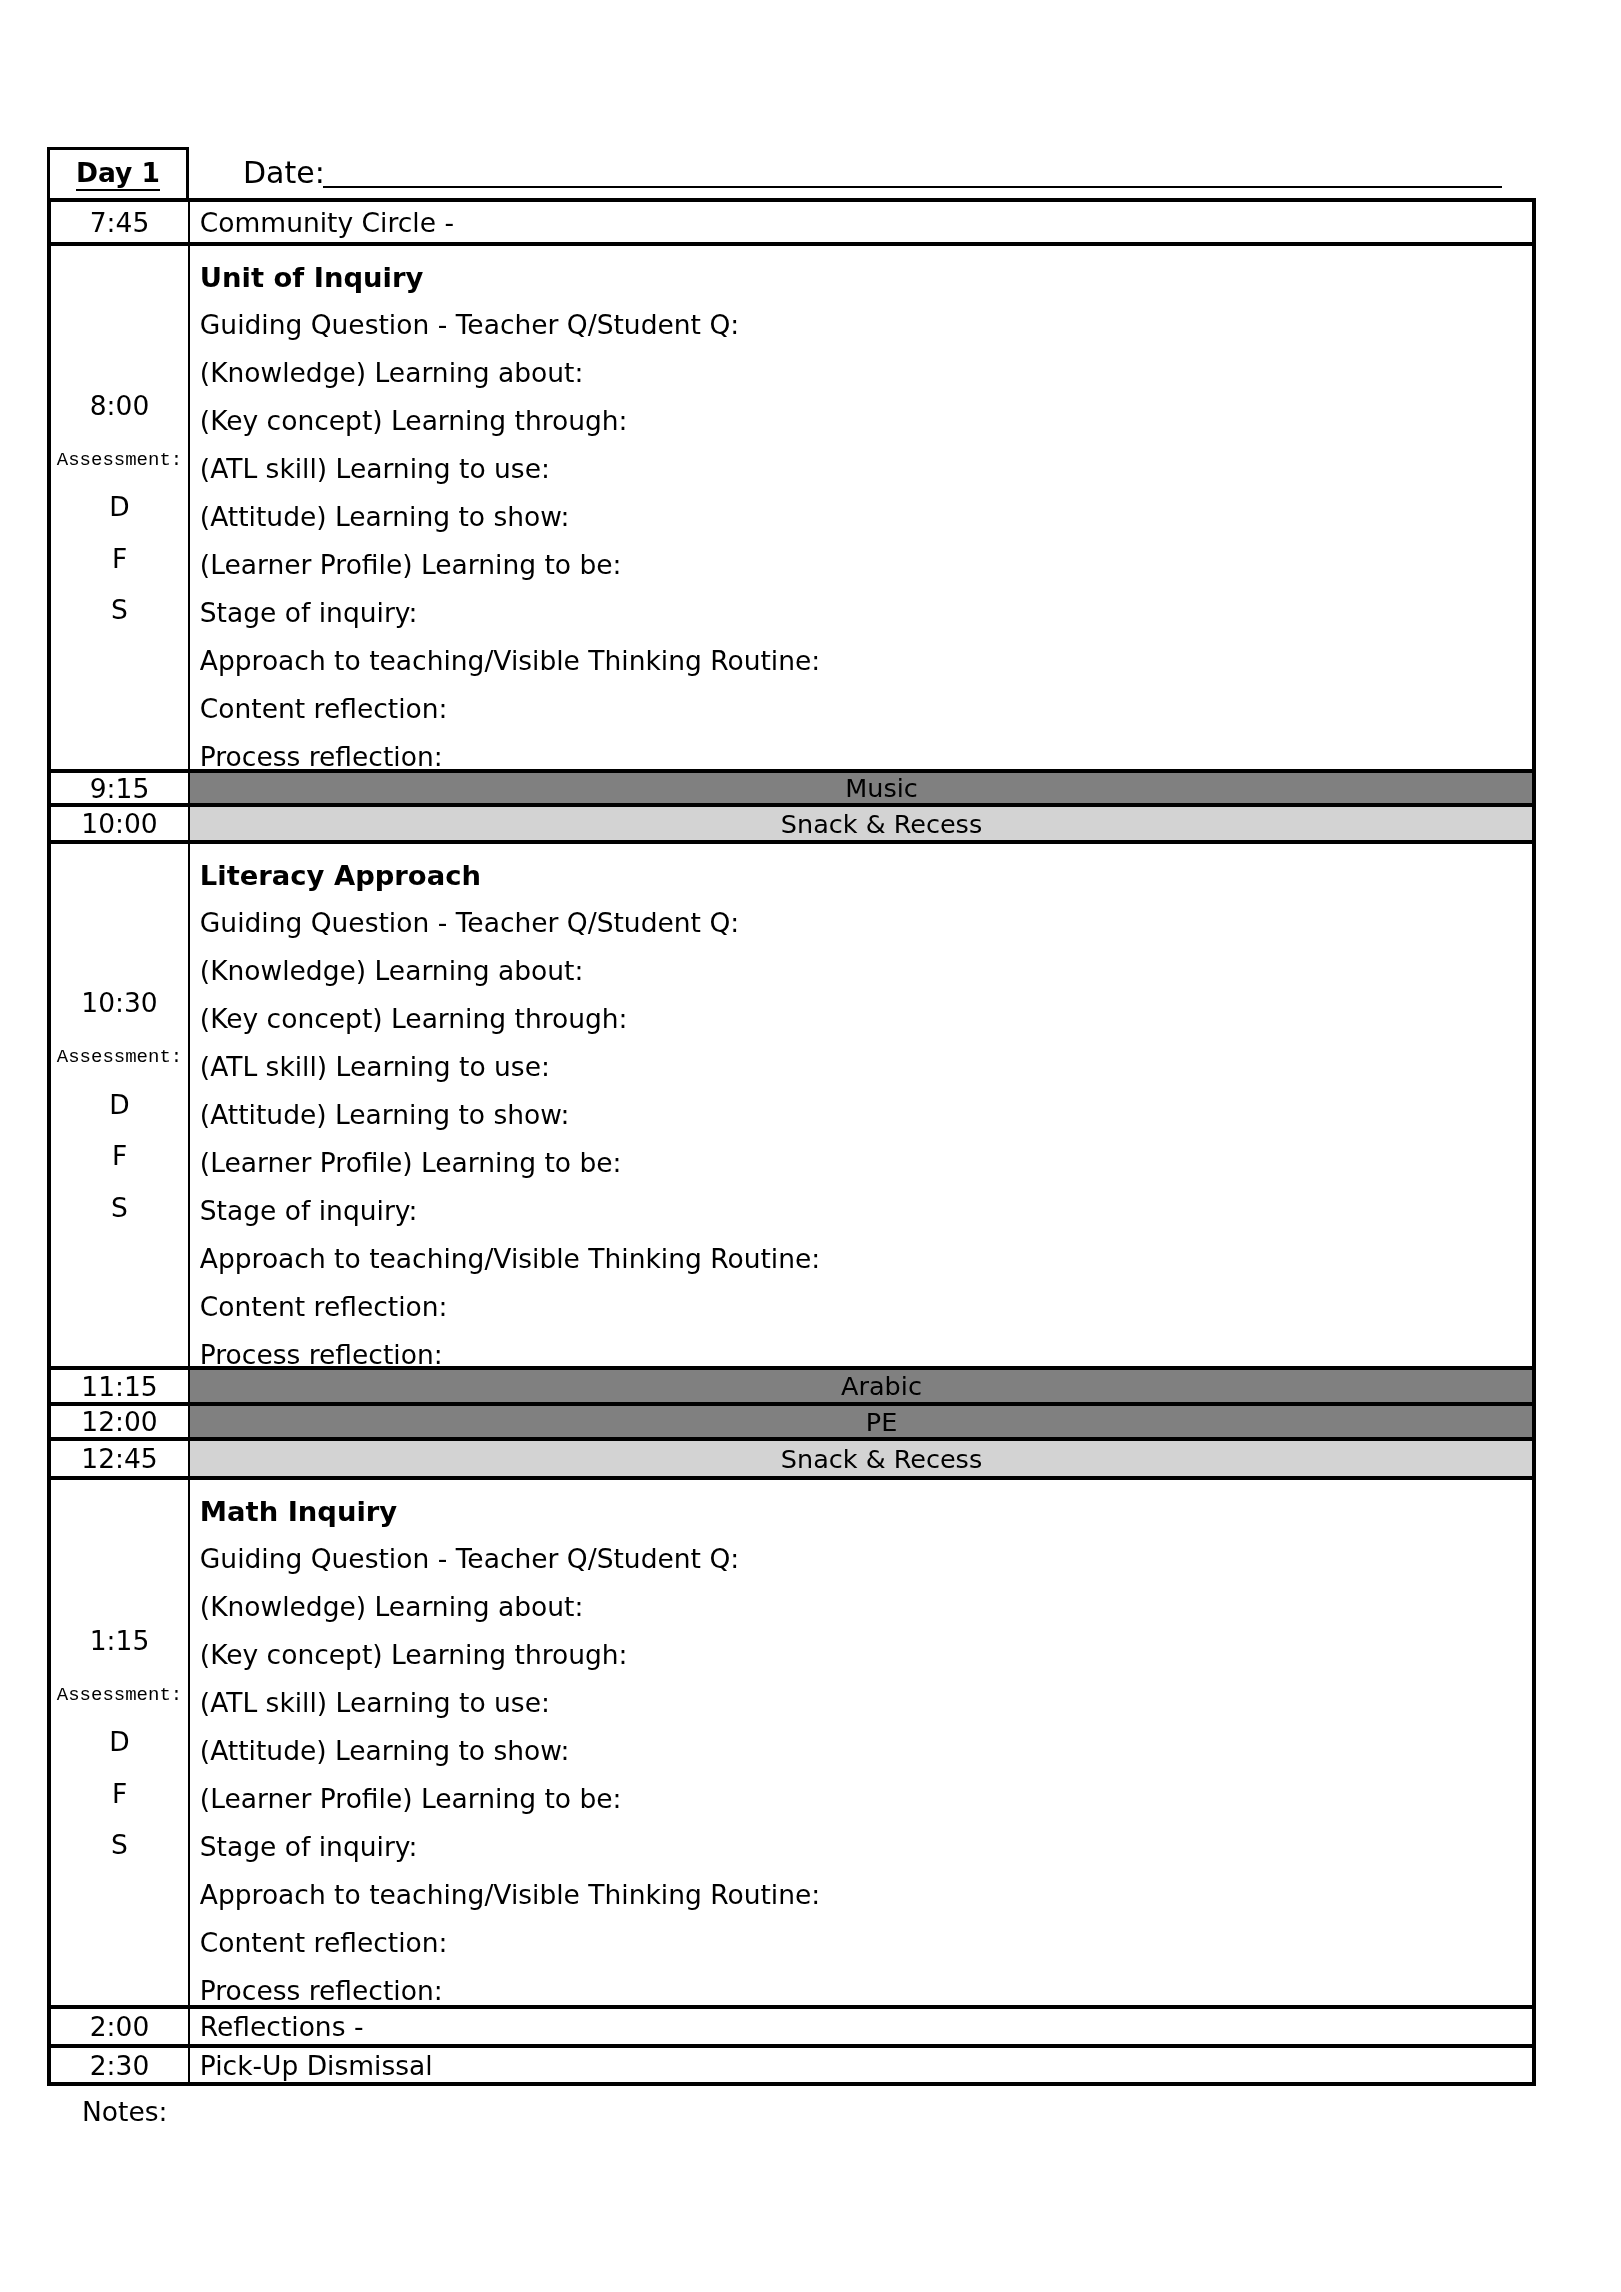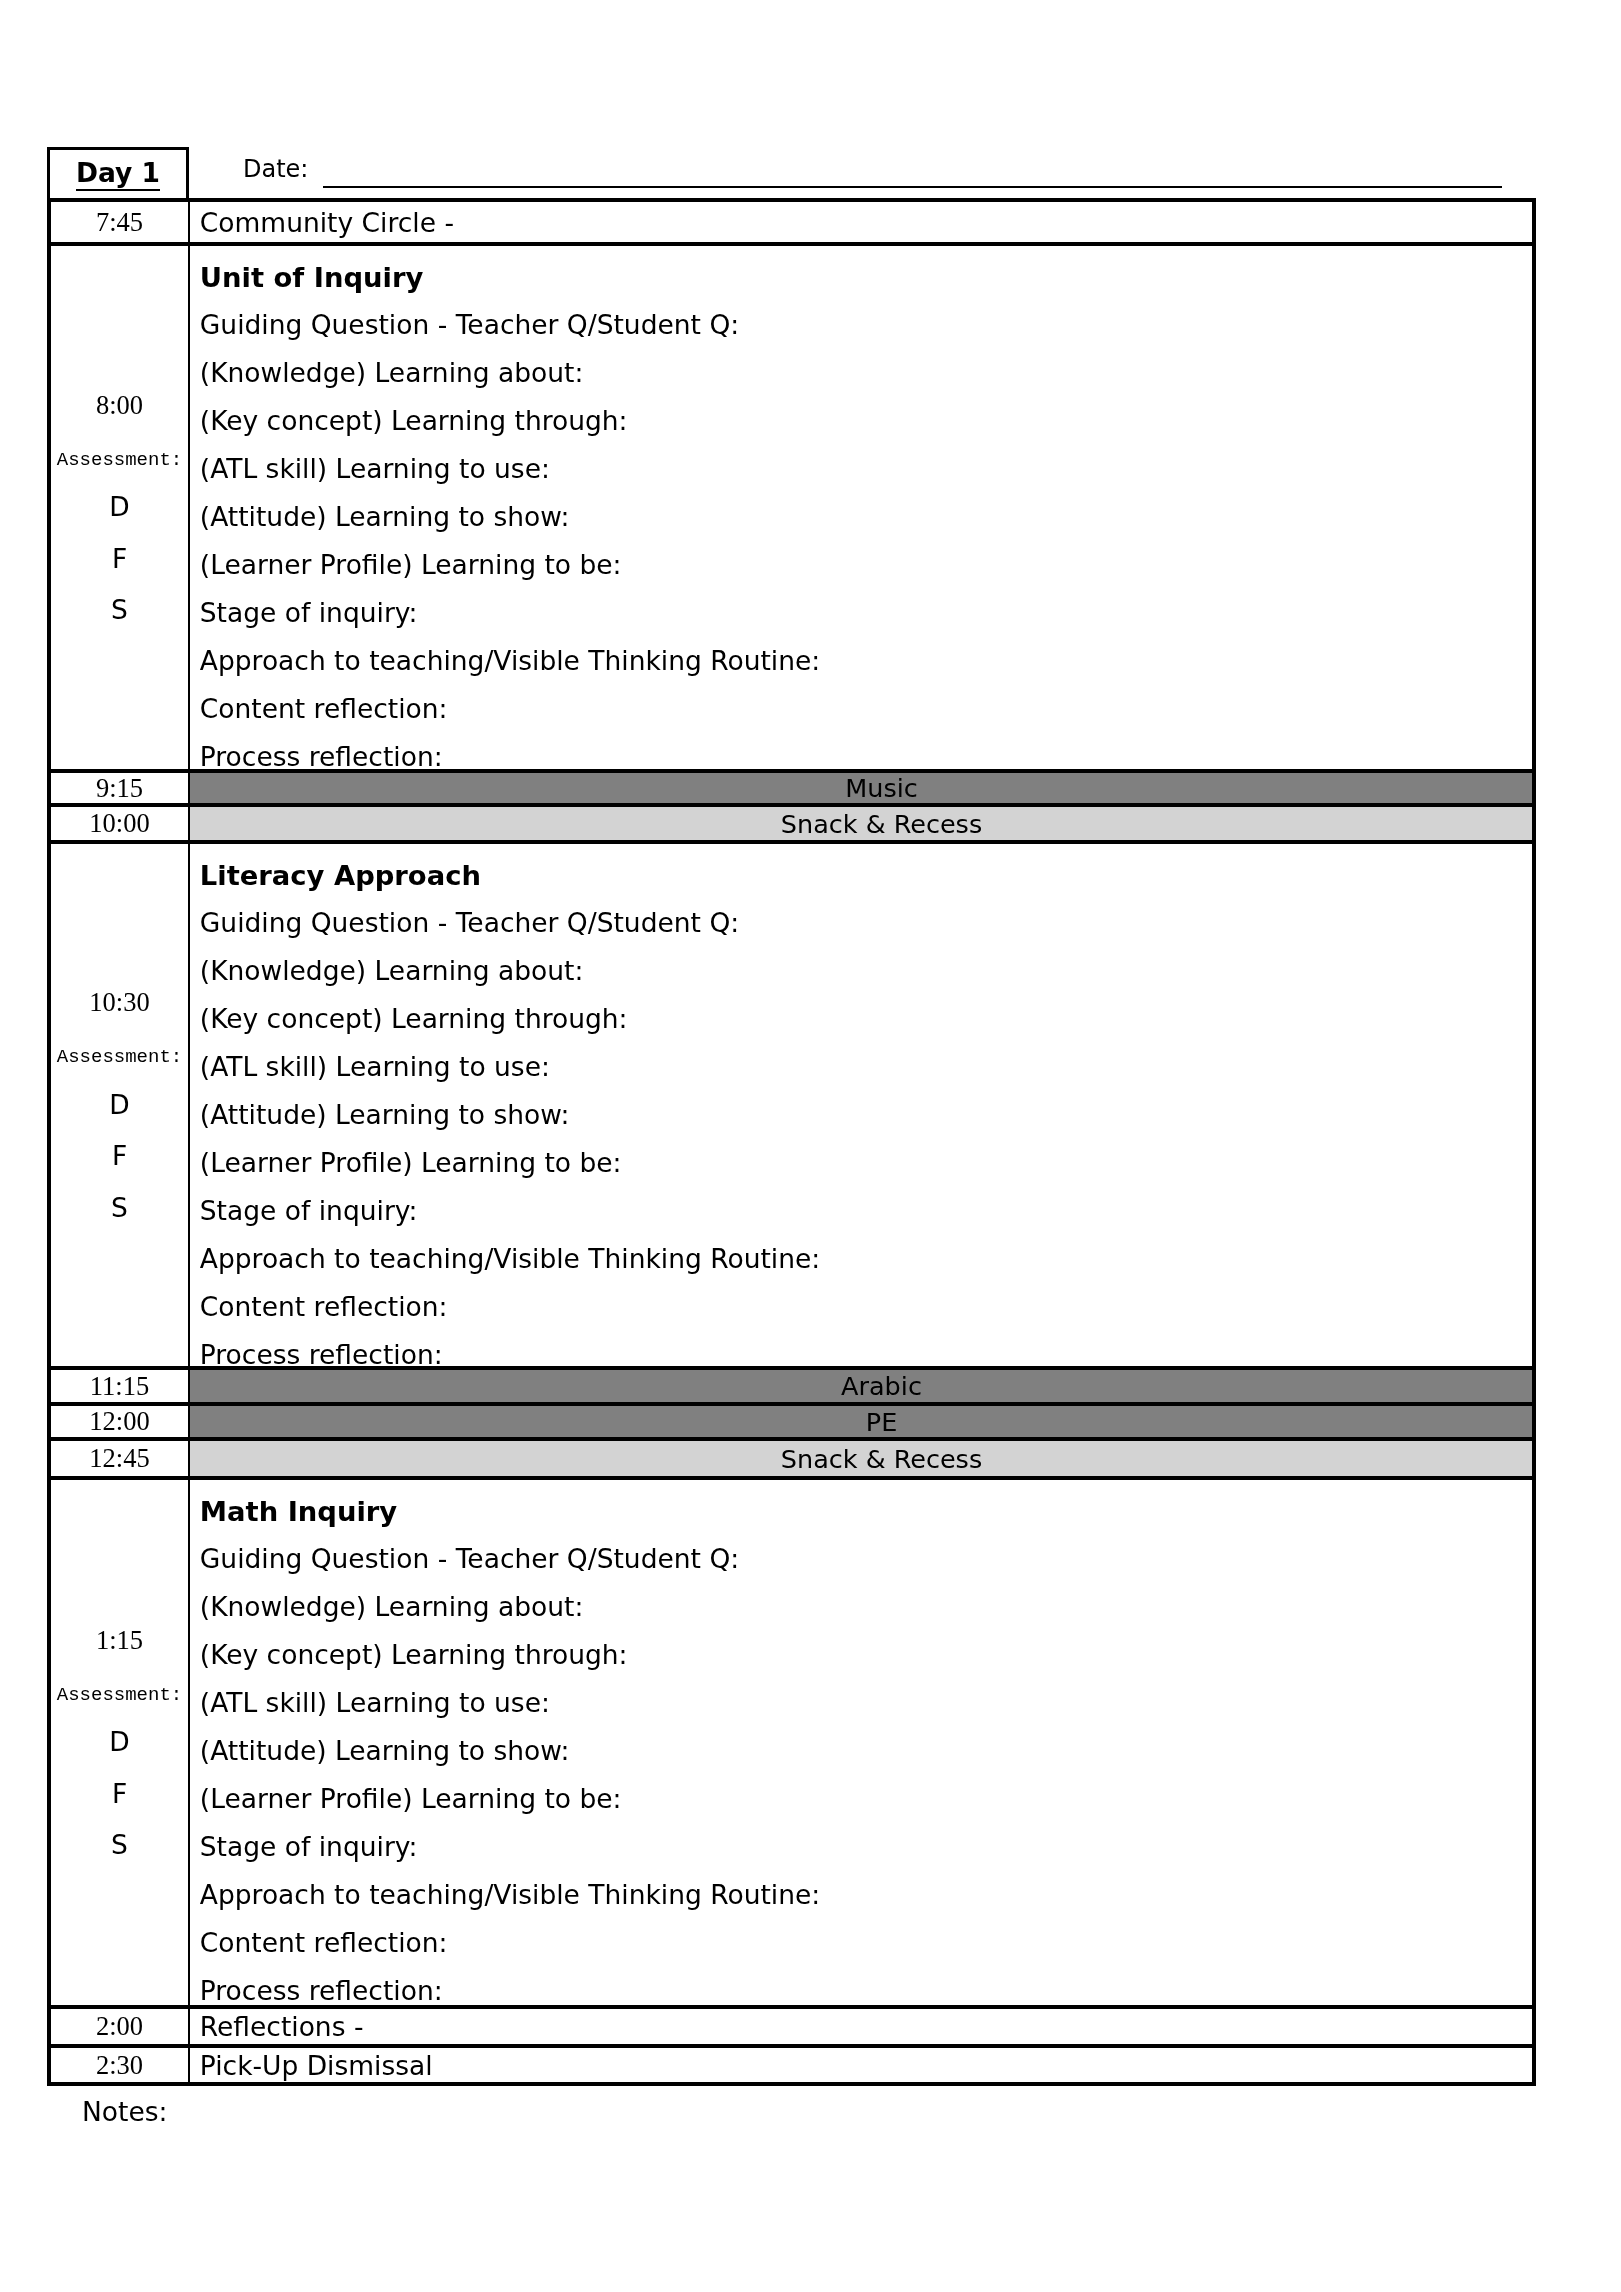"Date:" .date-label { font-size: 24px -> 30px }
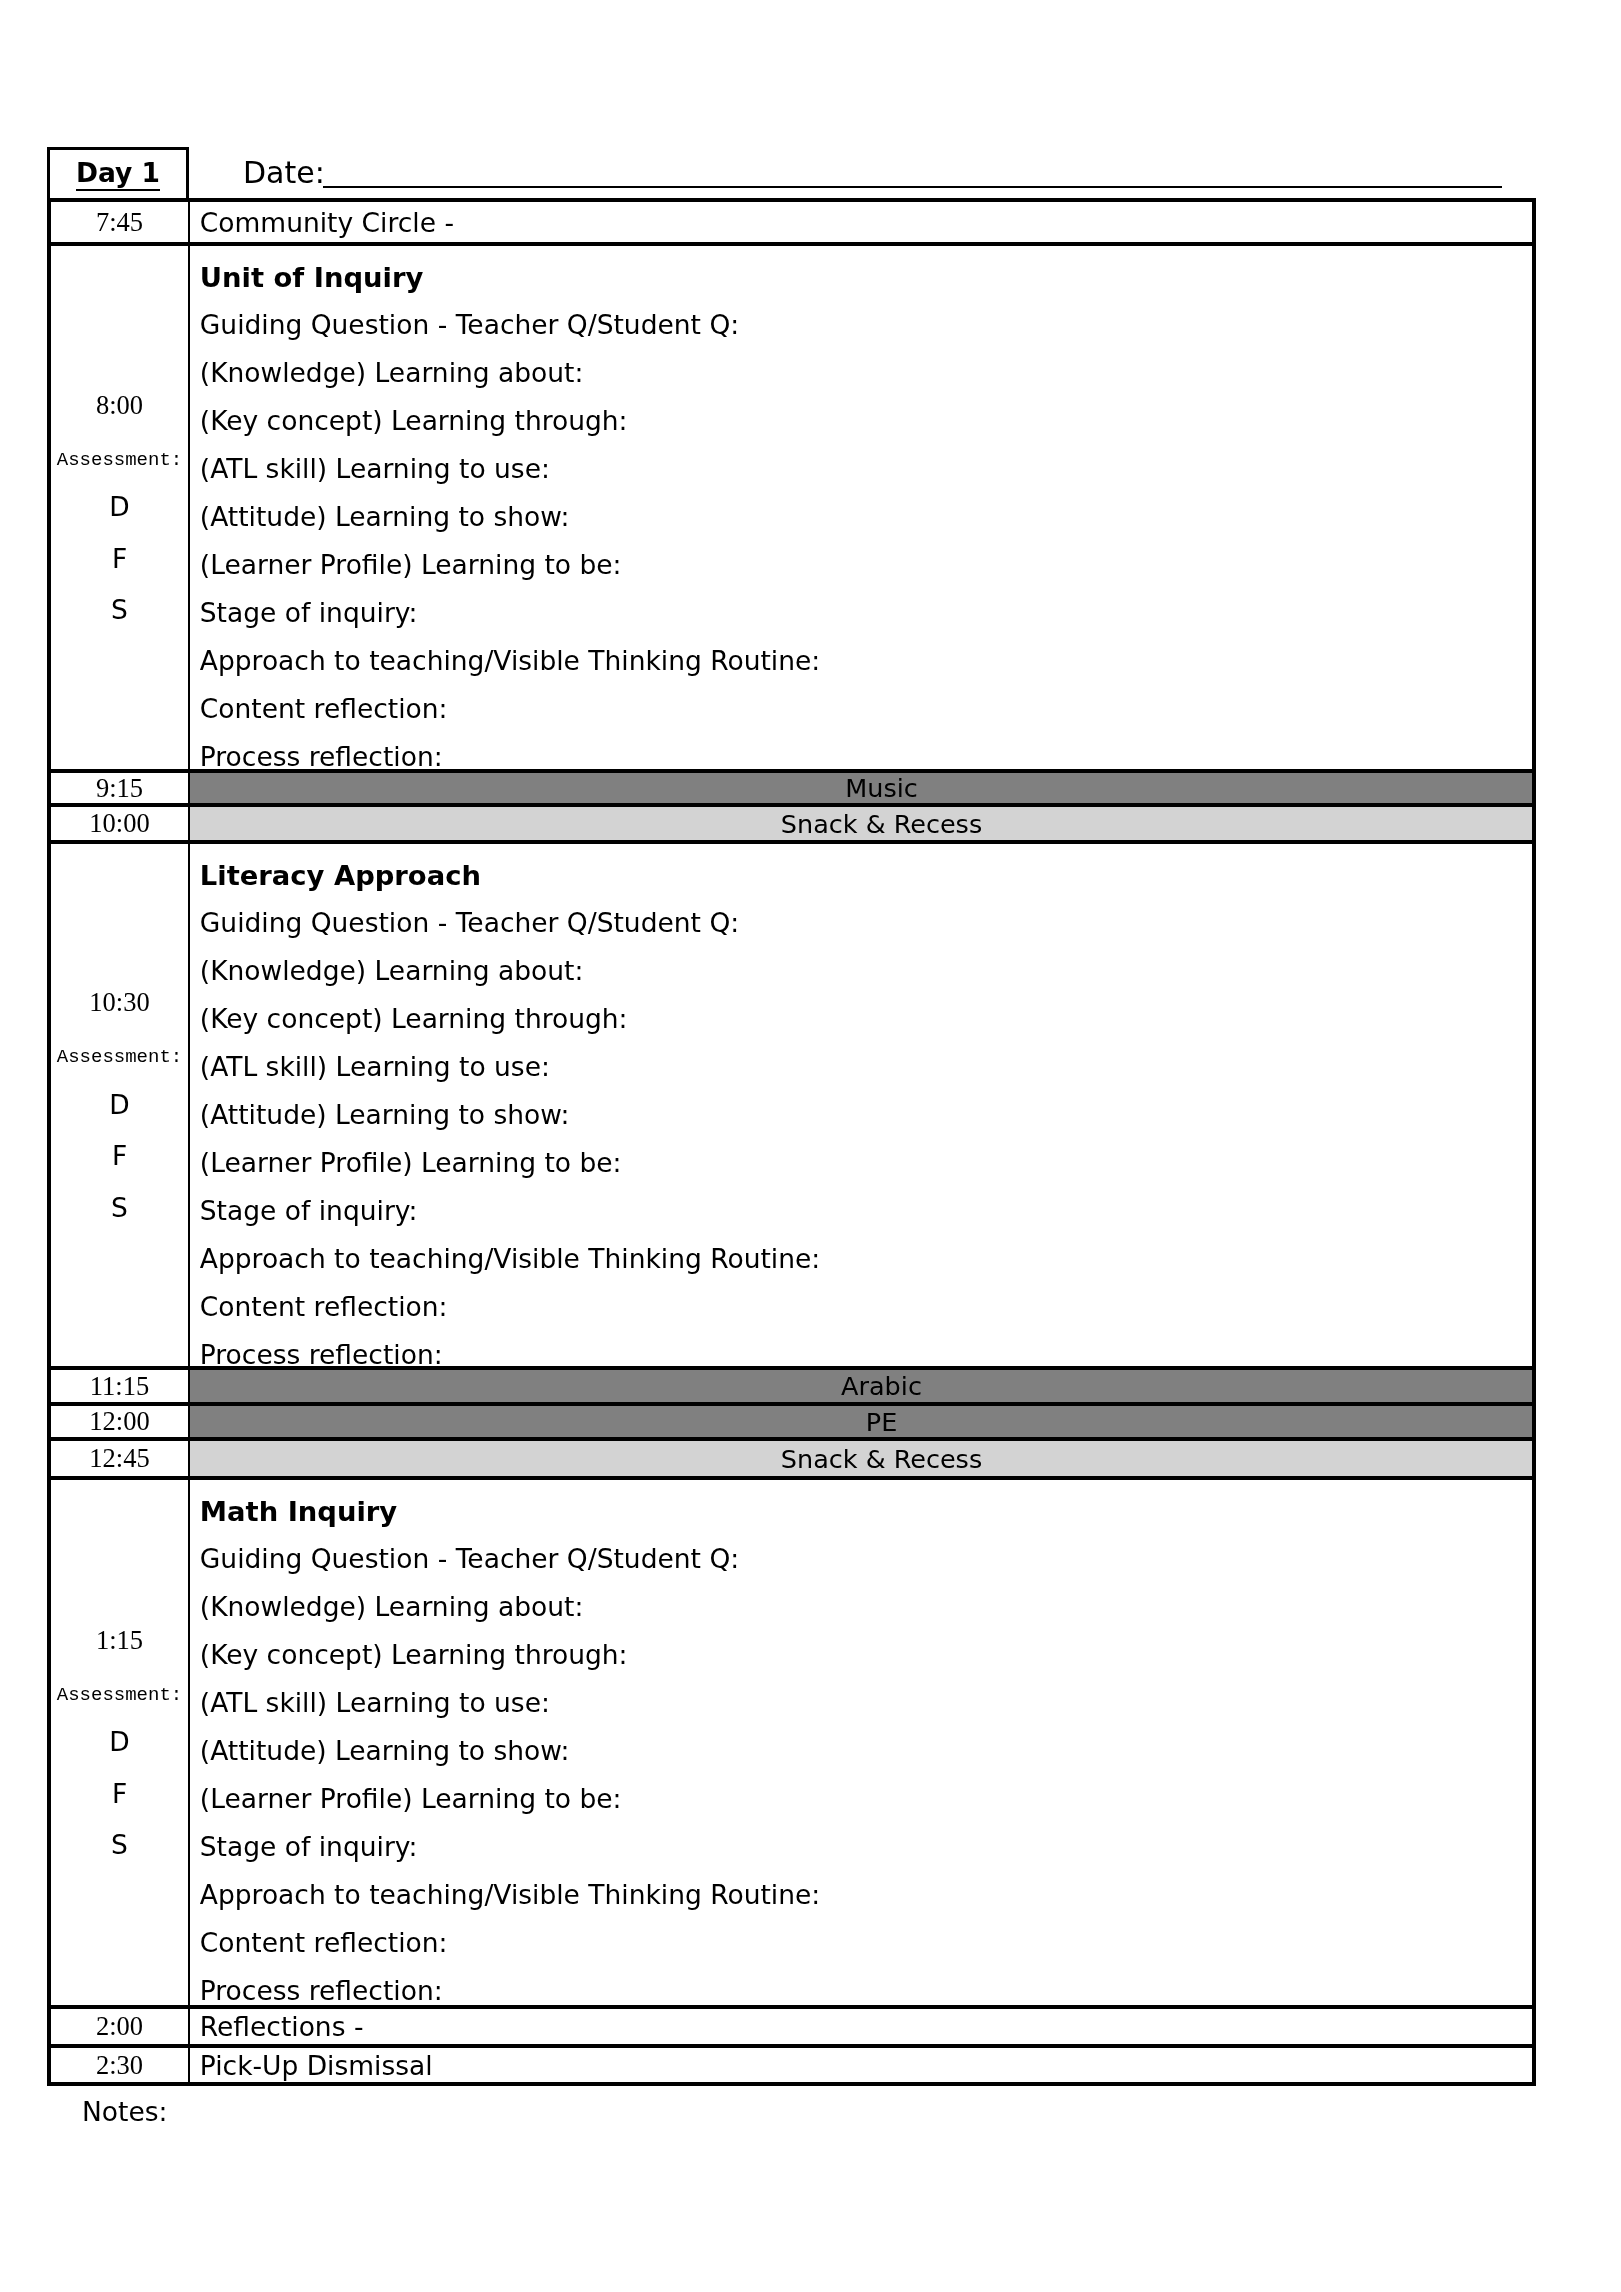"7:45" .tcell .time { font-family: Liberation Serif, serif -> none }
